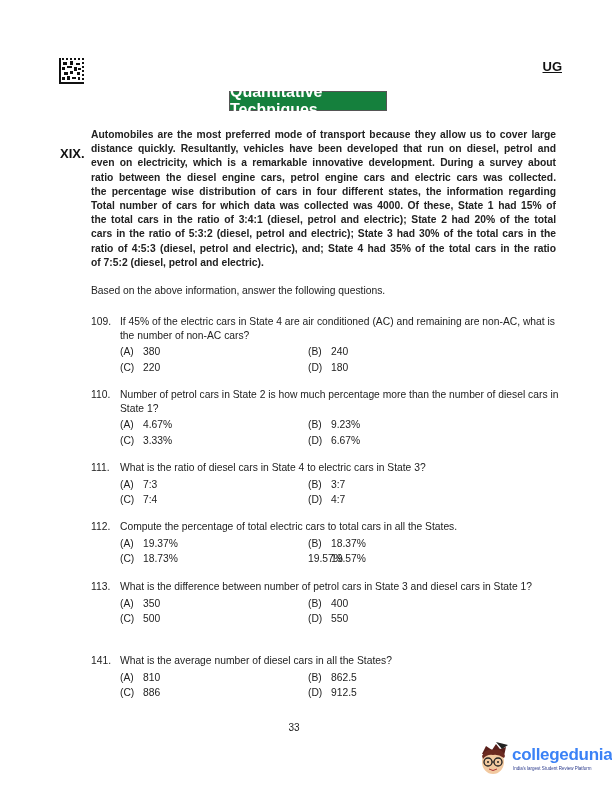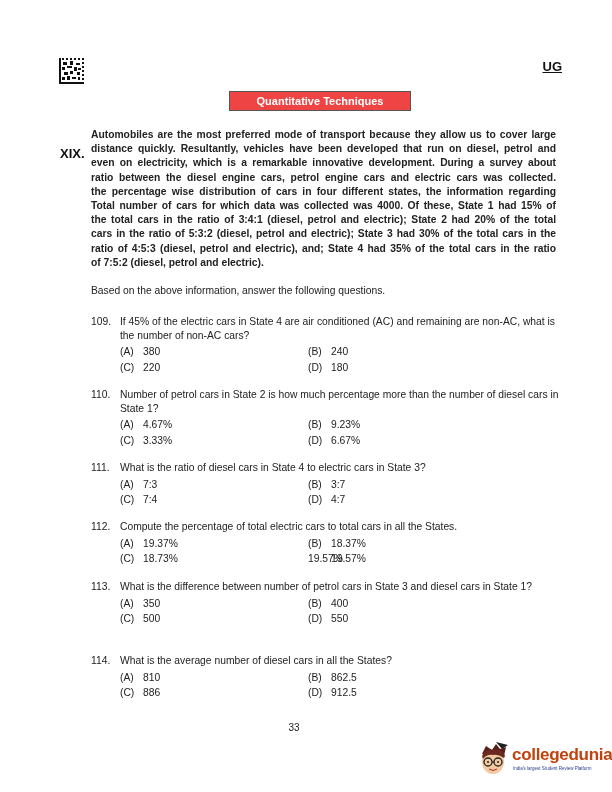"Quantitative Techniques" .section-title { background: #ef4444 -> #15803d; font-size: 11px -> 16px; width: 182px -> 158px }
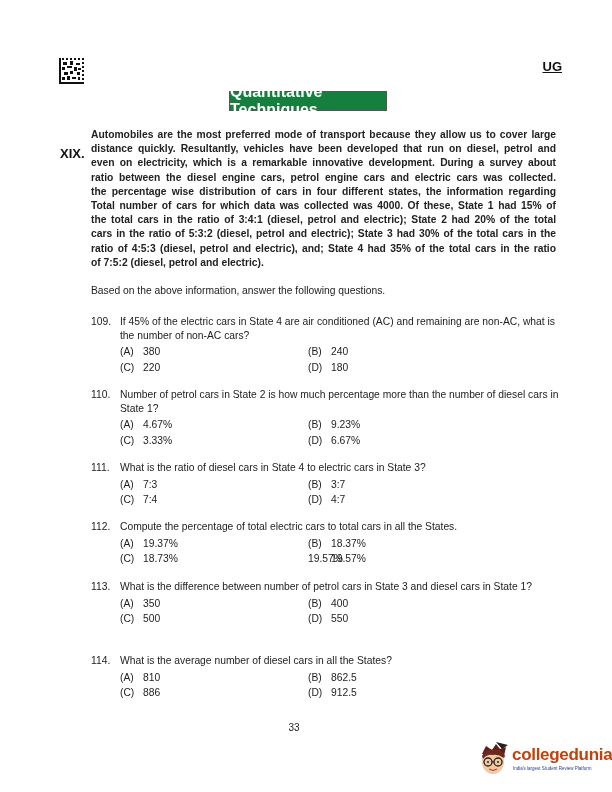"114." span.num { text: 114 -> 141 }
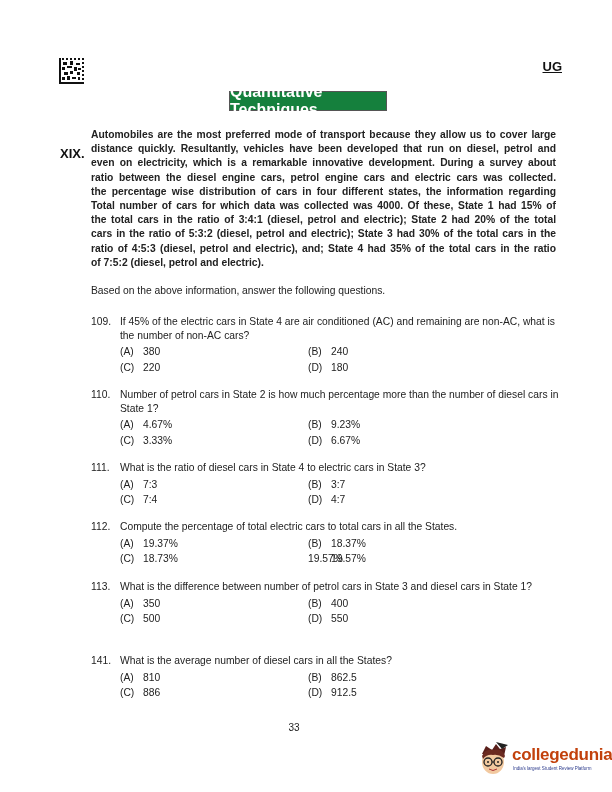"collegedunia" .logo-text { color: #c2410c -> #3b82f6 }
